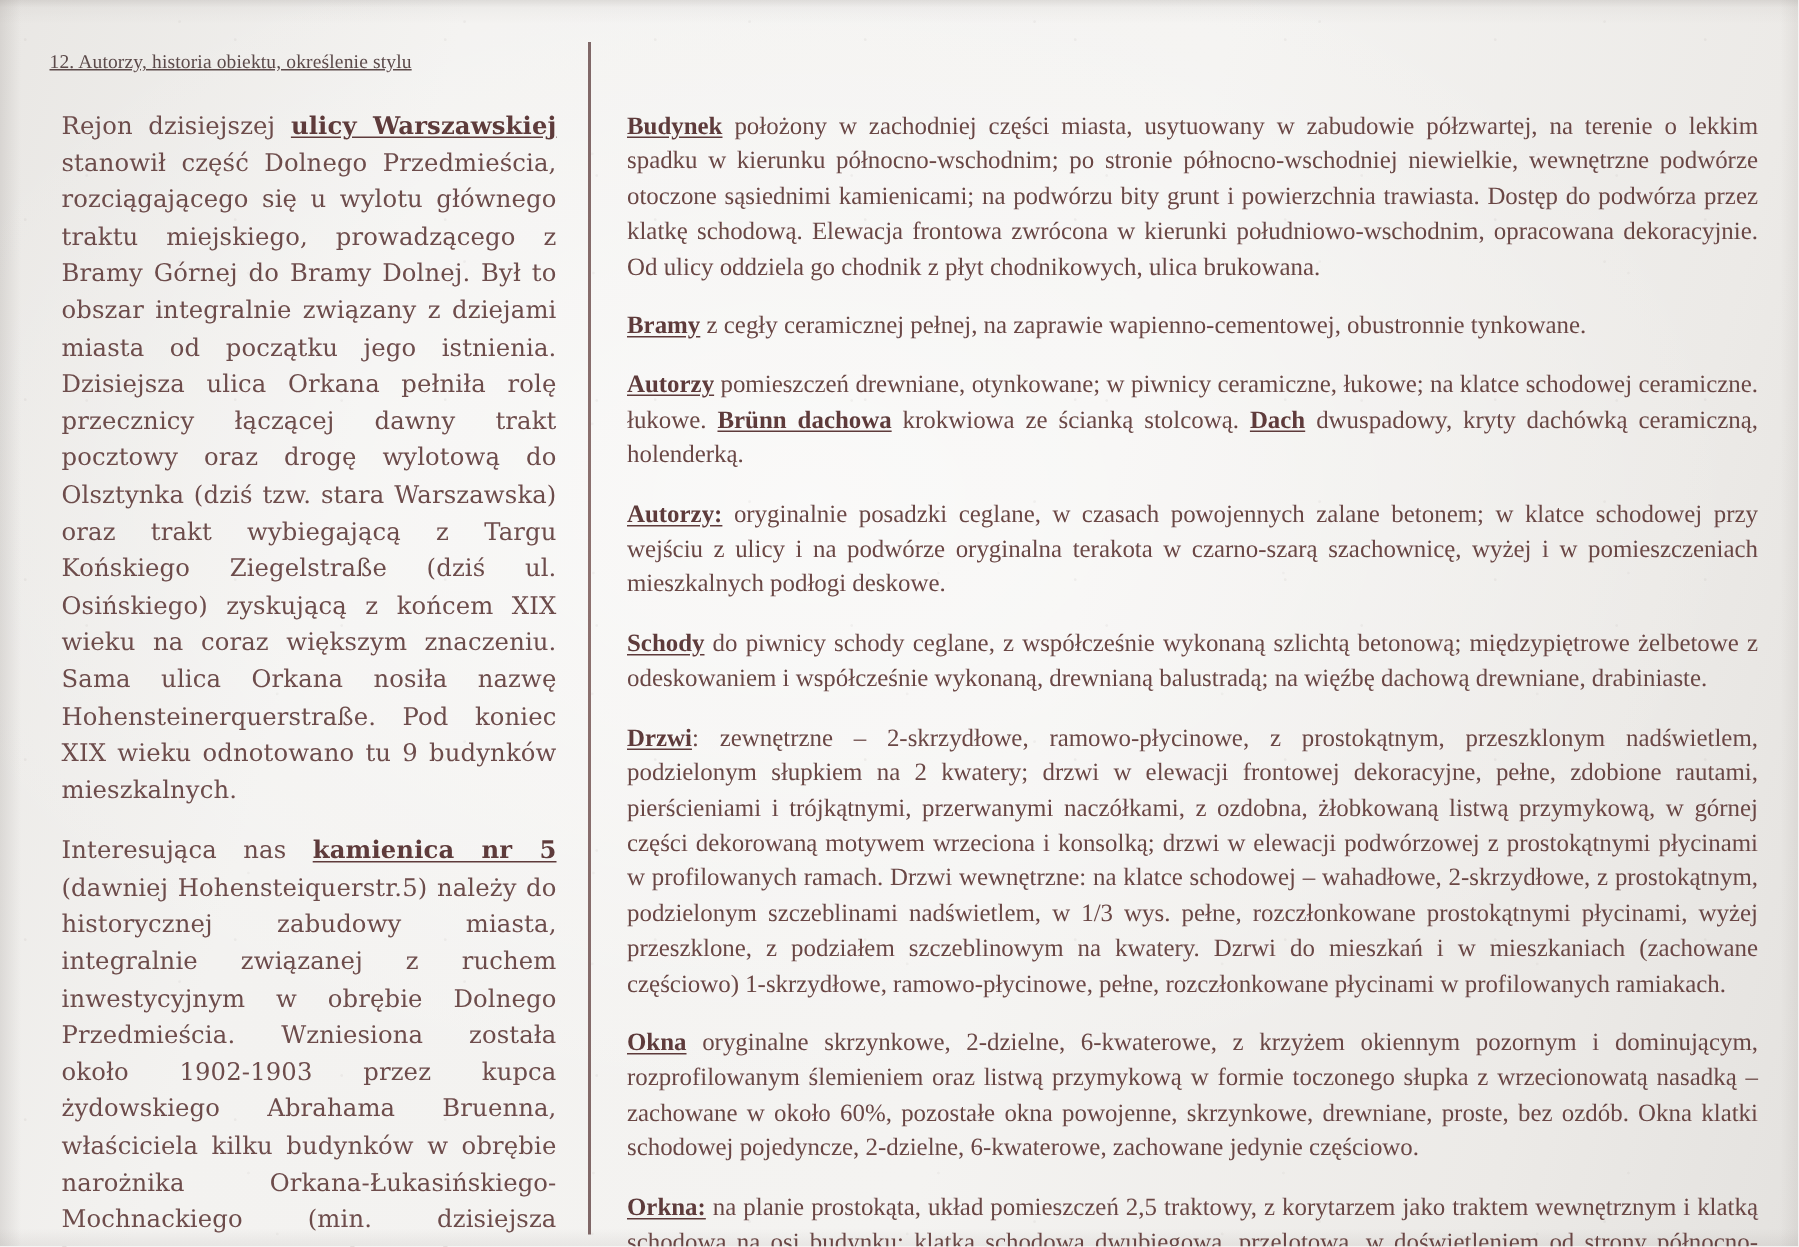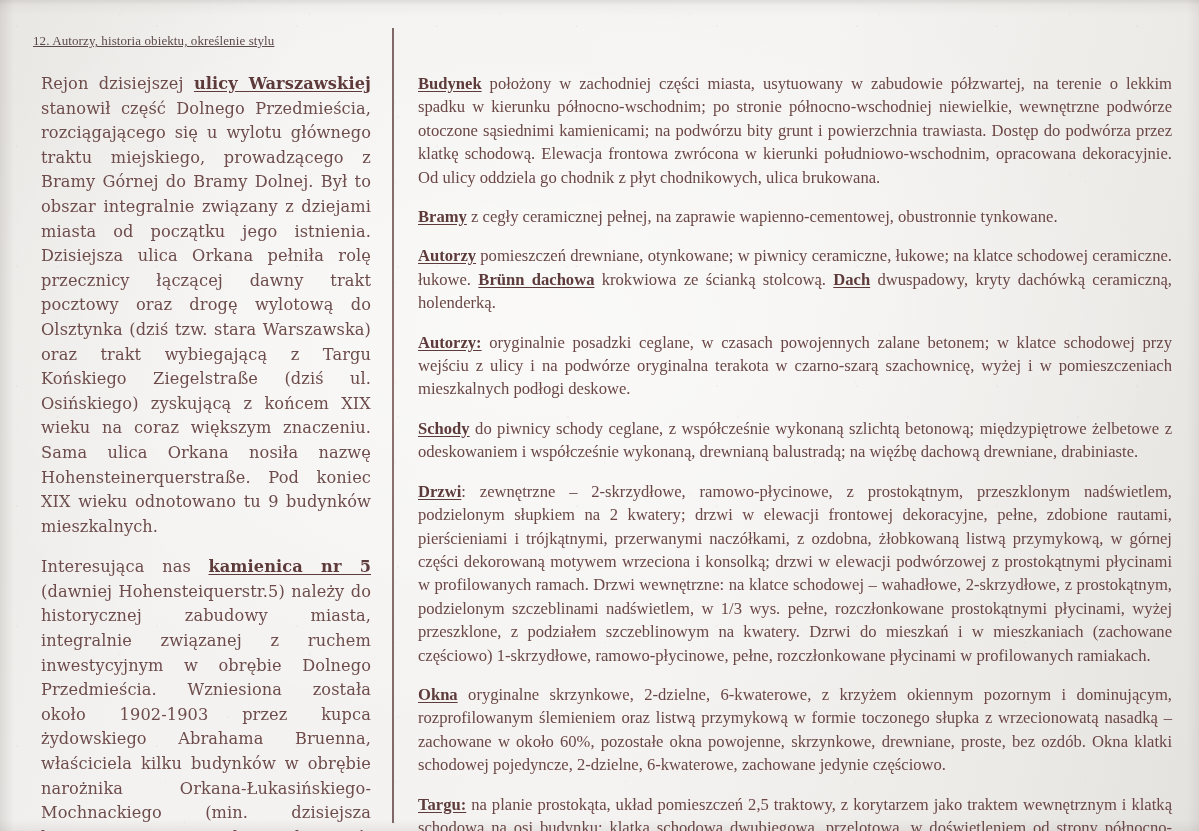"Targu:" span.hl { text: Targu -> Orkna }
